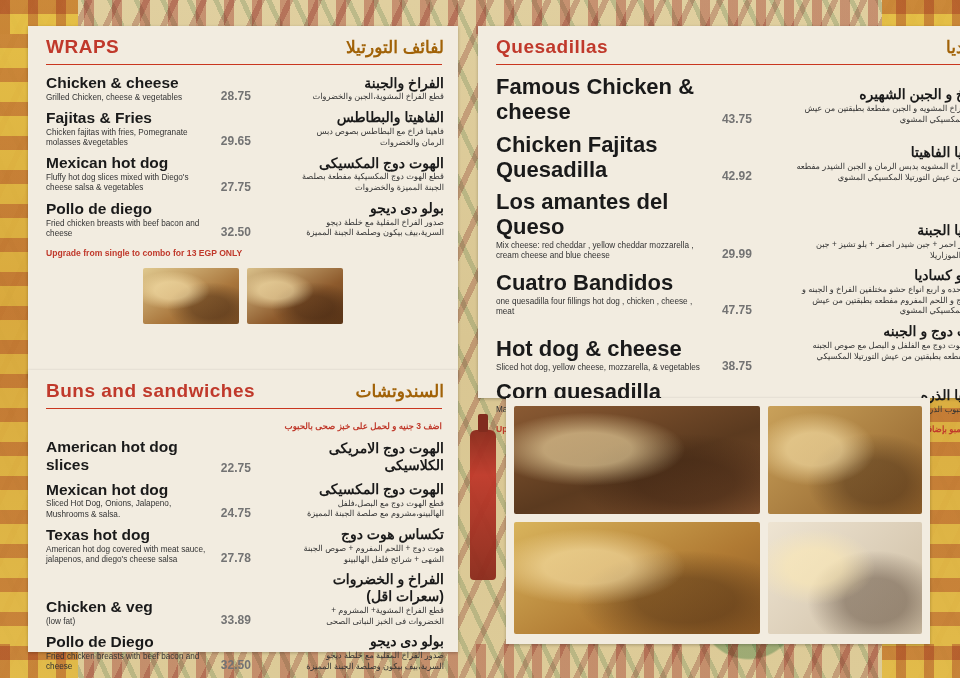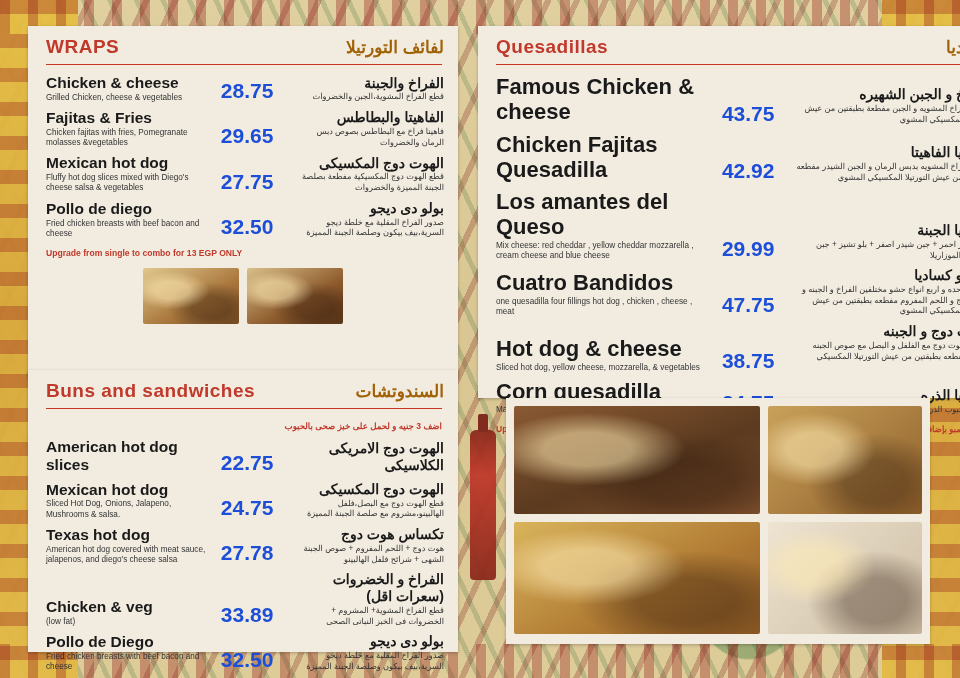"28.75" .item .price { color: #1d4ed8 -> #737373; font-size: 21px -> 12px }
